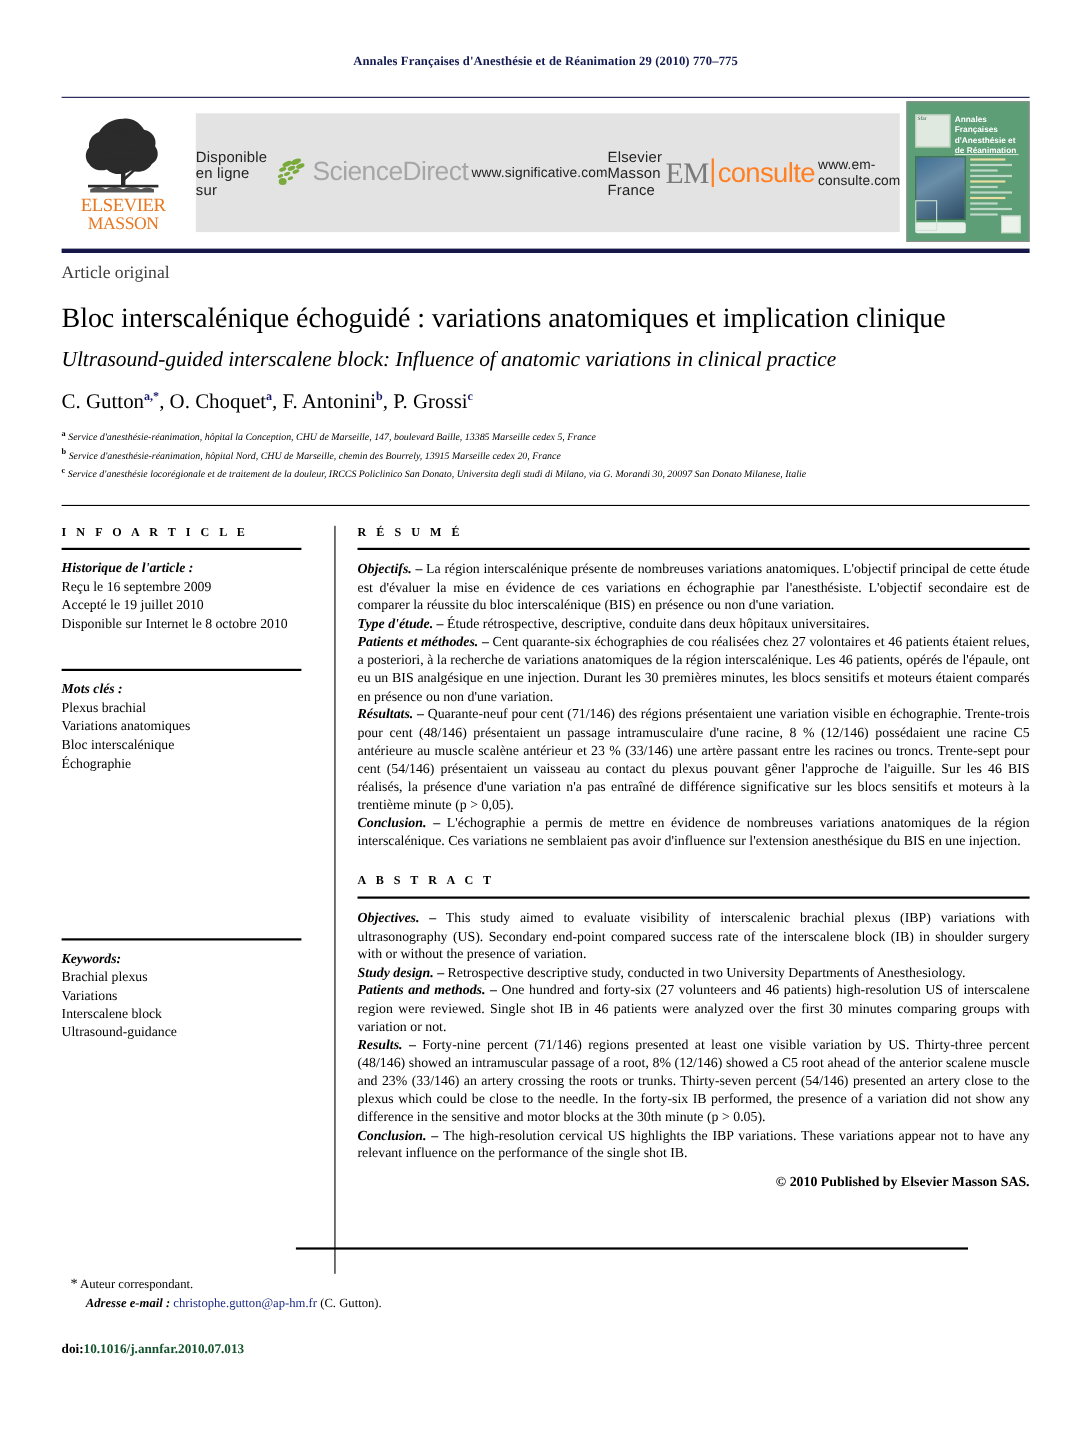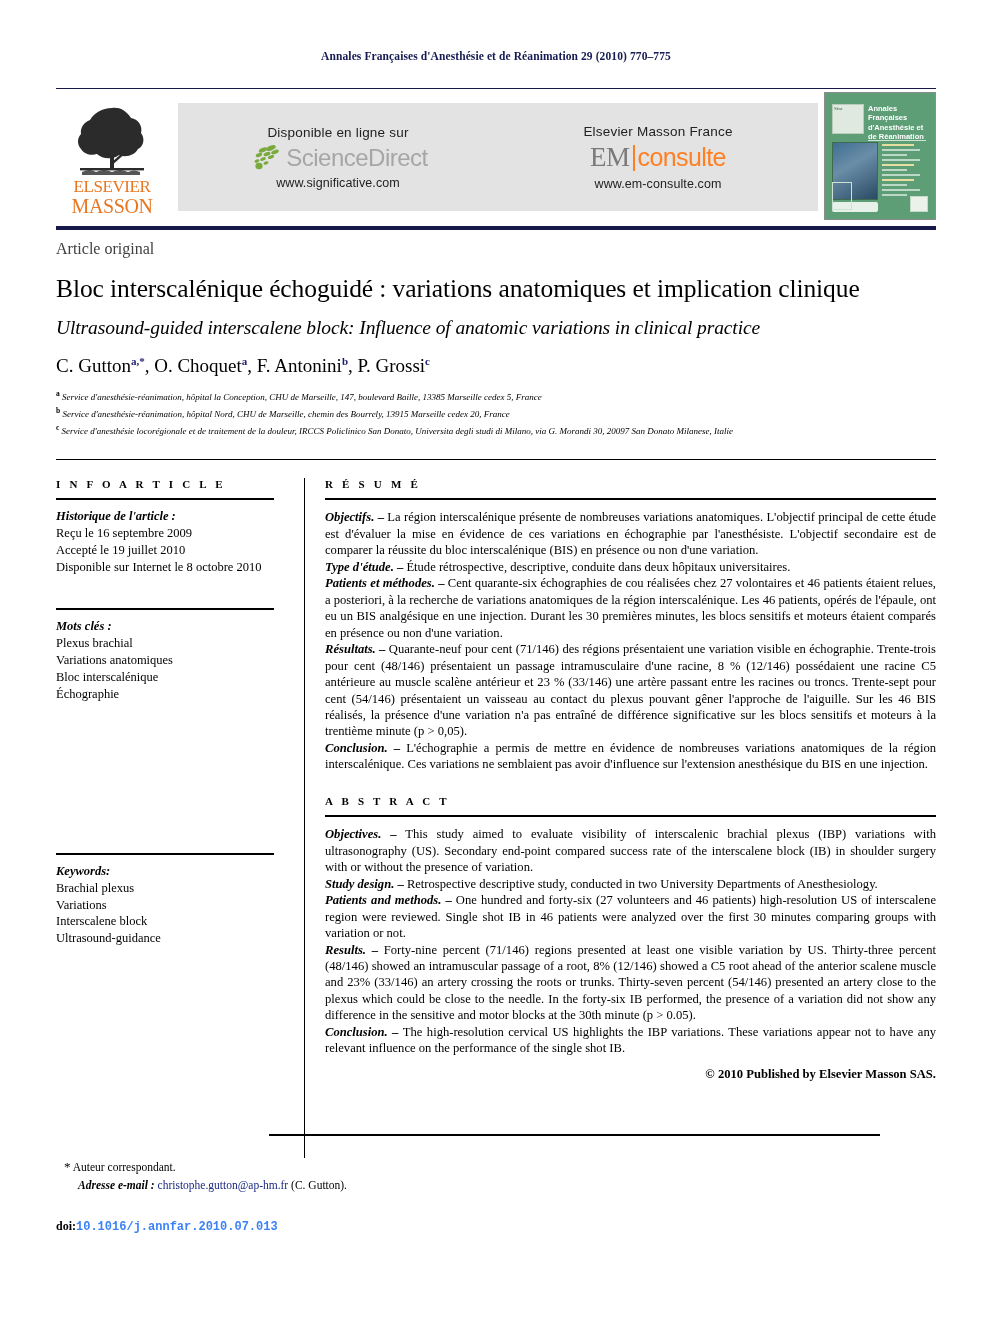"Disponible en ligne sur" .banner-col { flex-direction: column -> row }
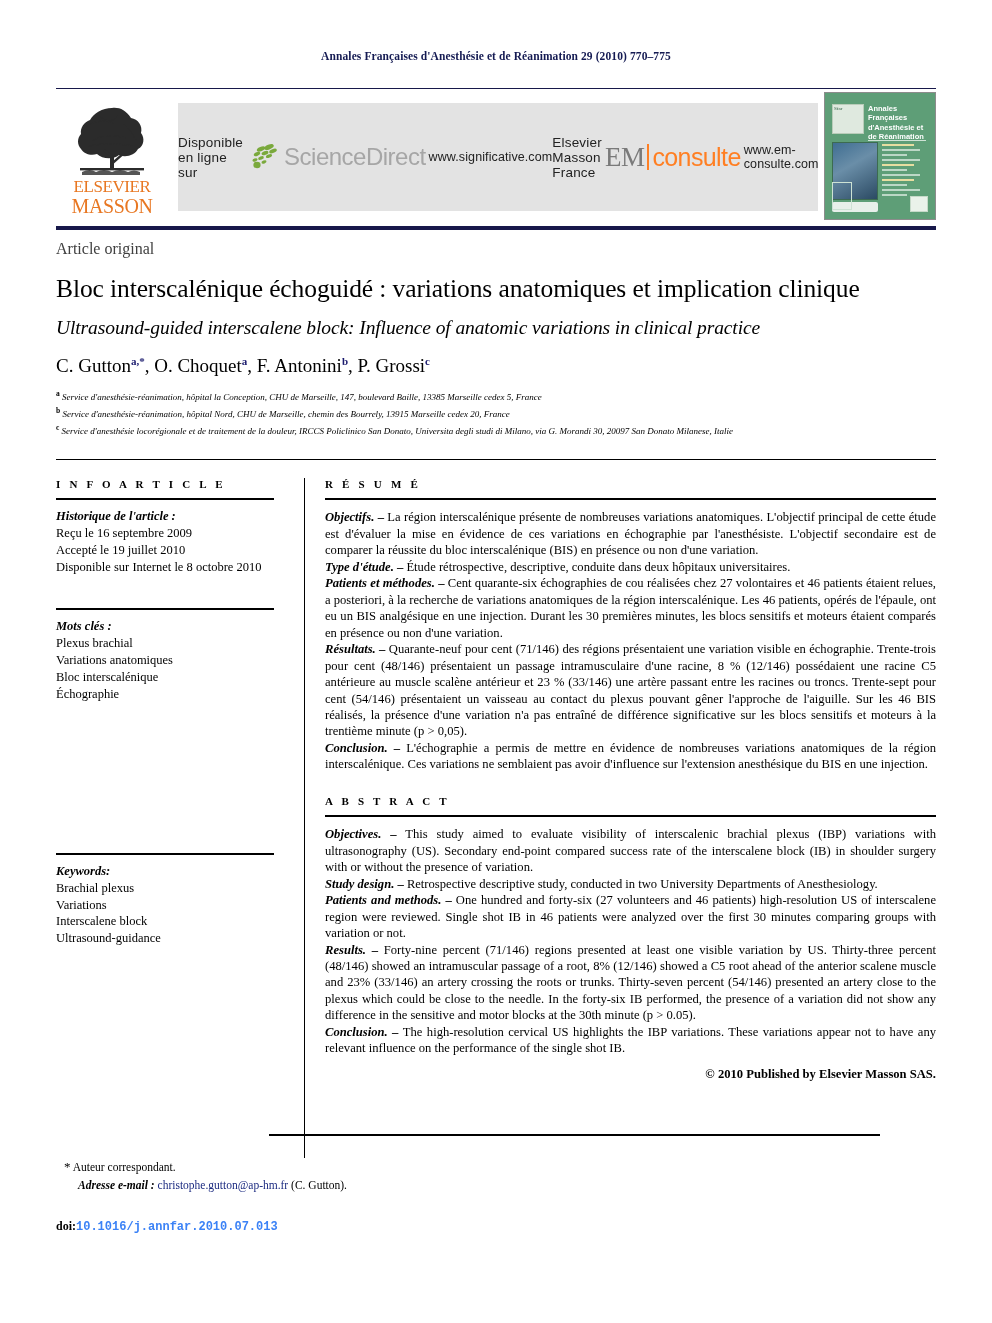"MASSON" .els-word.two { font-size: 20px -> 16px }
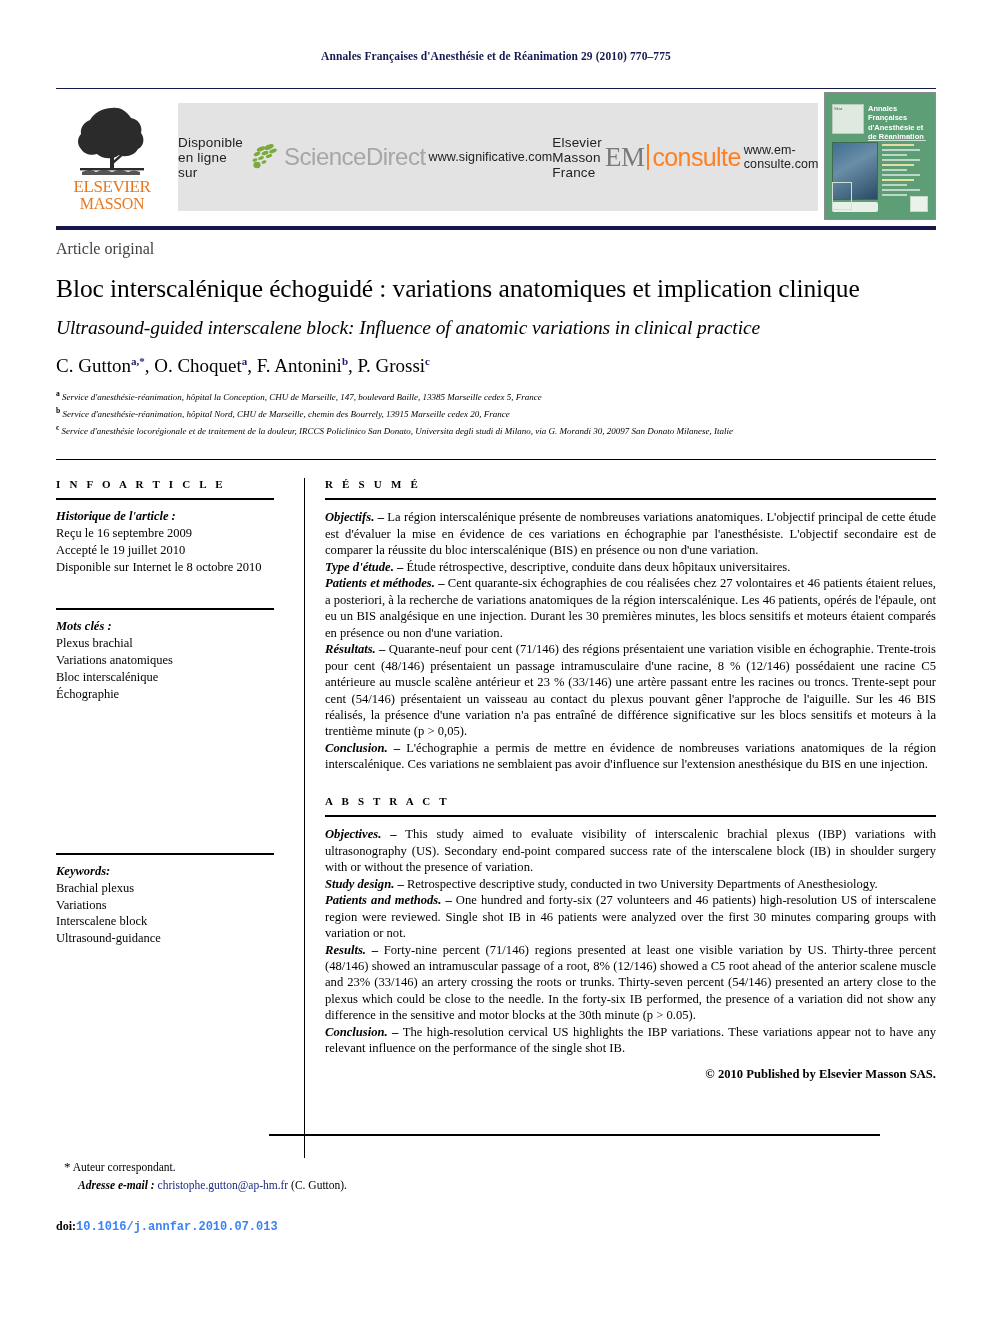"10.1016/j.annfar.2010.07.013" .imprint .doi { color: #3b82f6 -> #14532d; font-family: Liberation Mono, monospace -> none }
